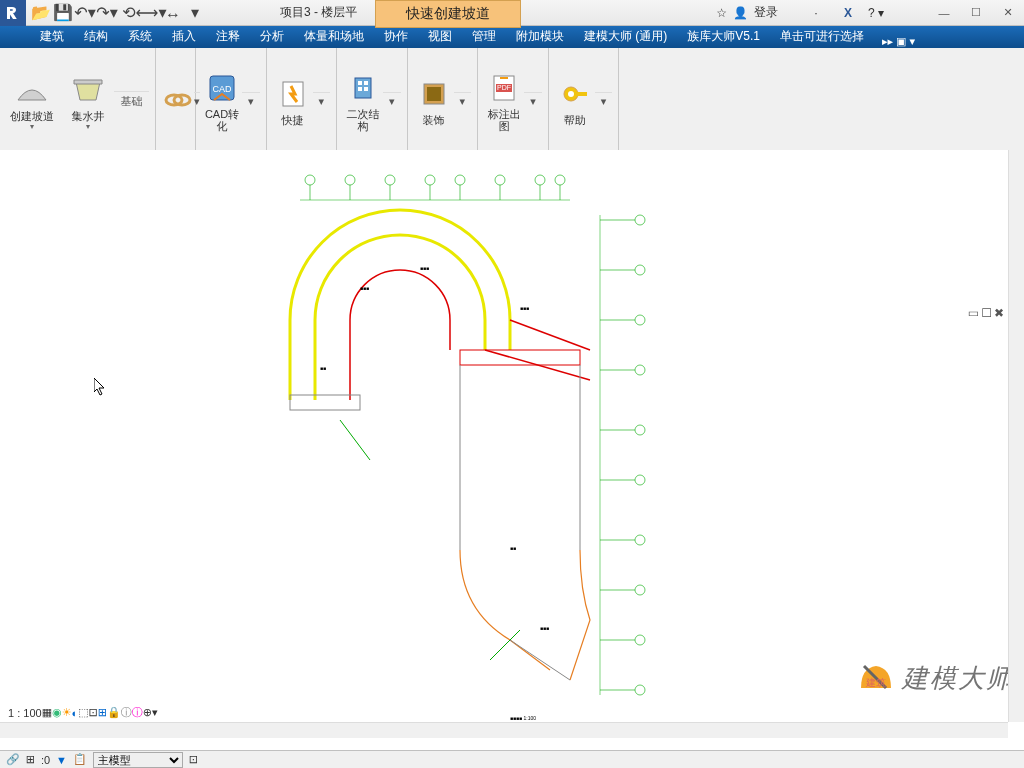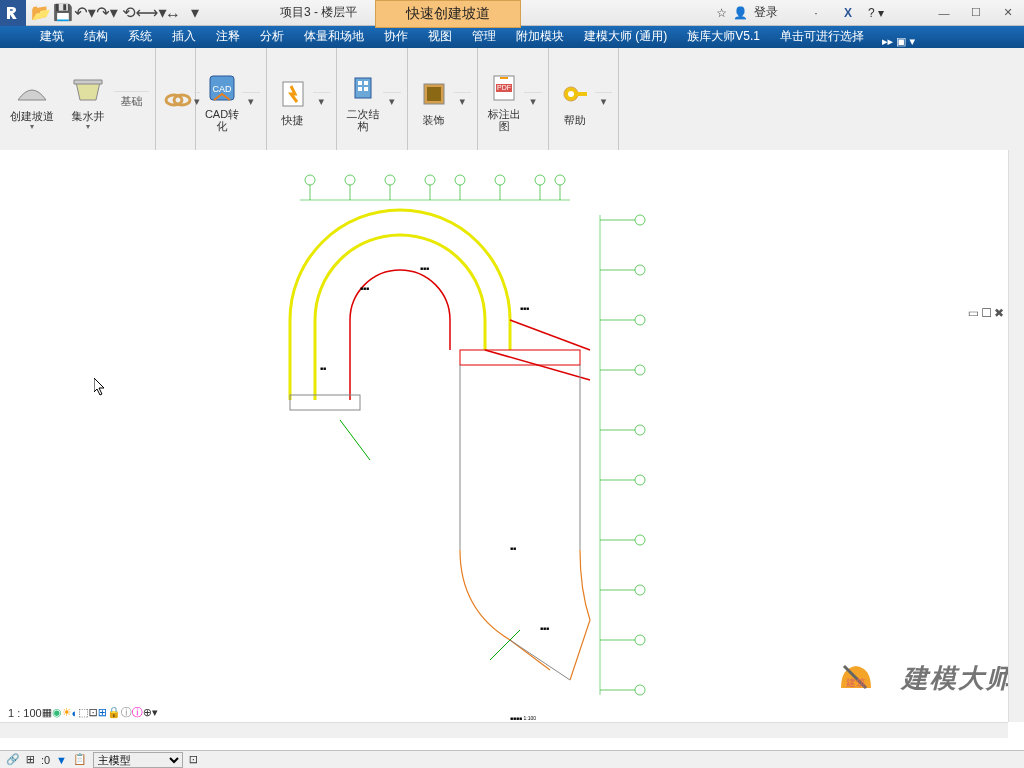"建模大师" .logo-text { font-weight: bold -> normal; margin-left: 20px -> none }
